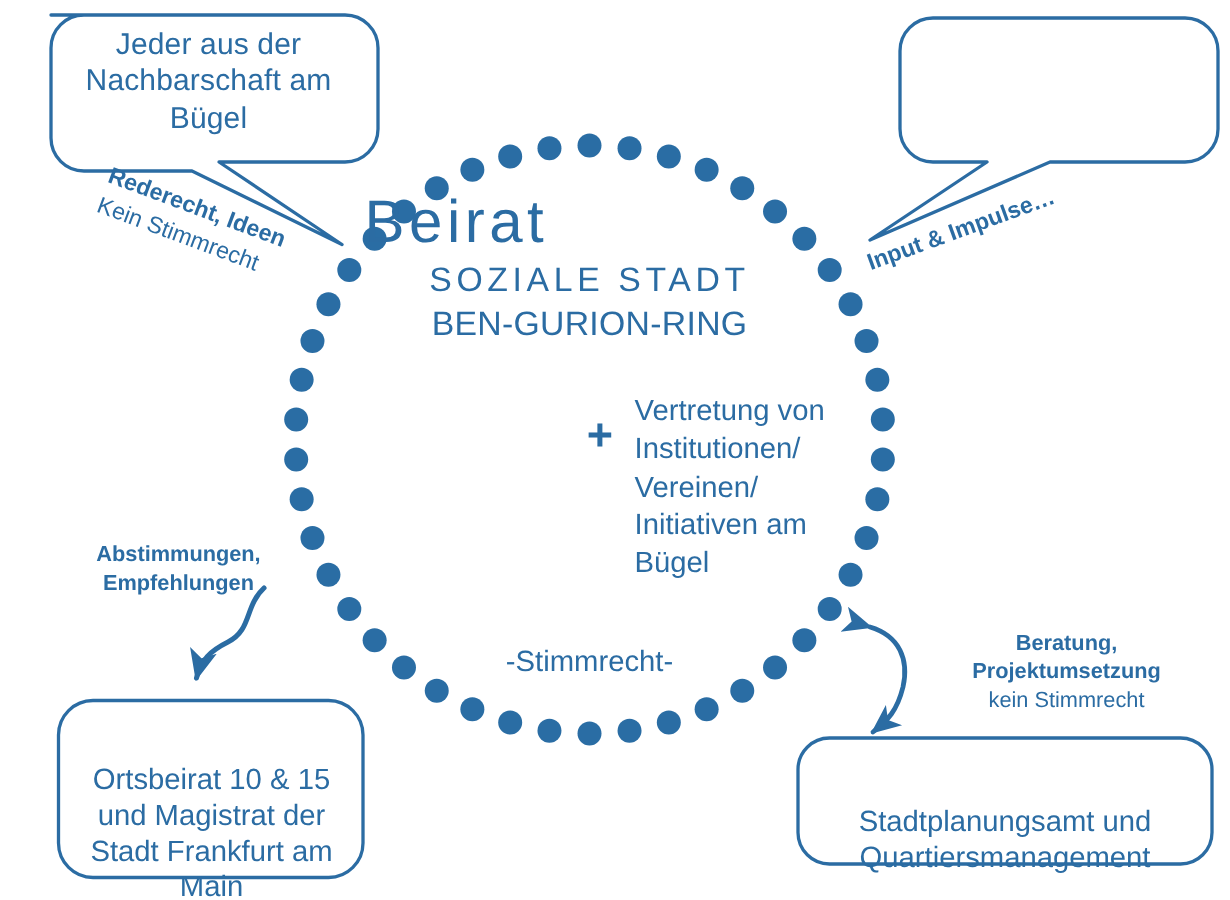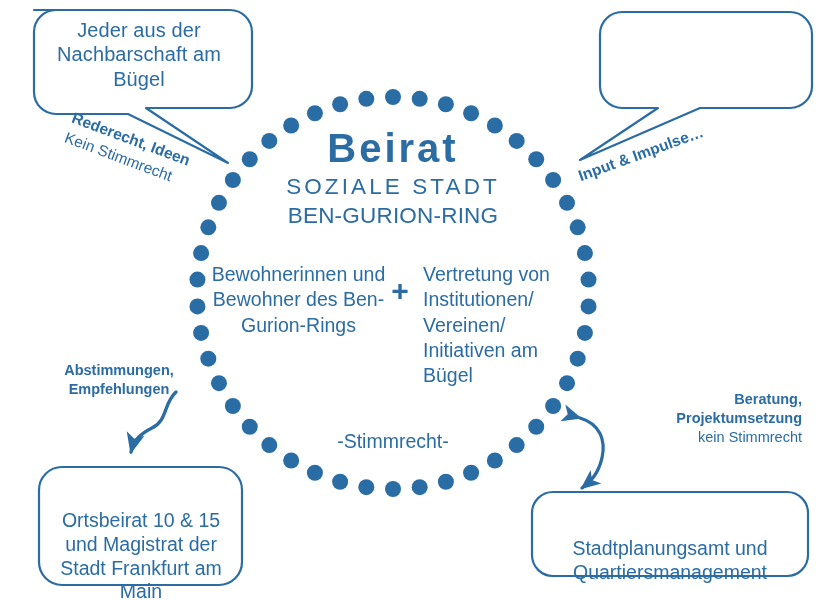"Beirat" #title-main { font-weight: bold -> normal; text-align: center -> left }
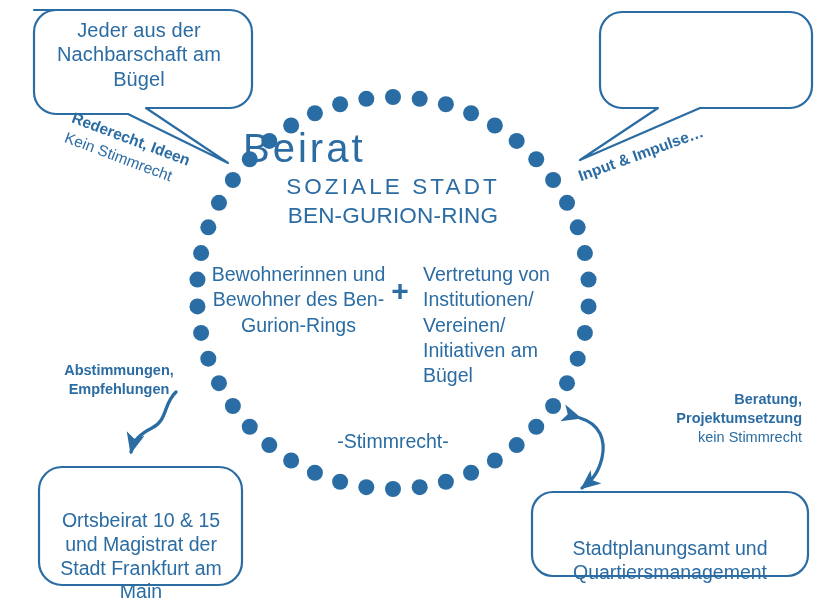"Bewohnerinnen und Bewohner des" div.txt { html: <div>Bewohnerinnen und Bewohner des Ben-Gurion-Rings</div> -> none }
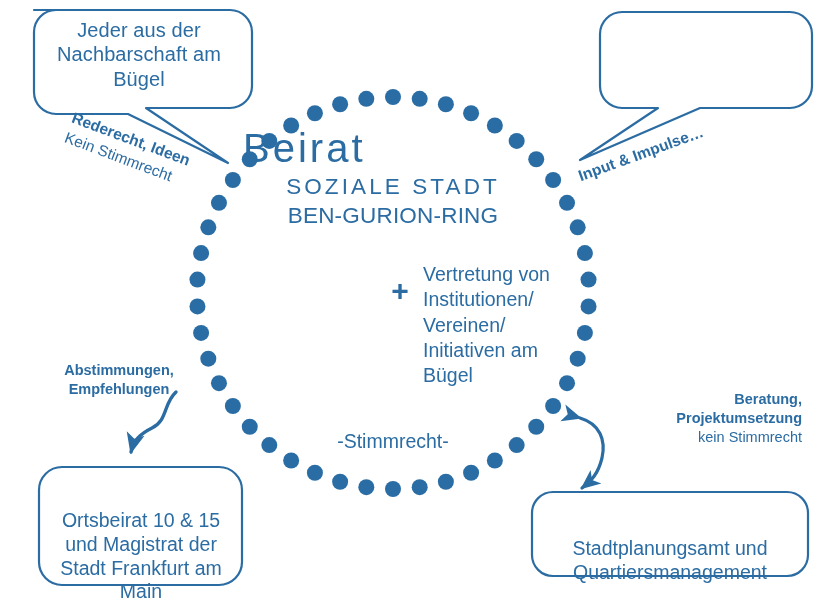"Beratung, Projektumsetzung" #lbl-beratung { text-align: right -> center; top: 390px -> 420px }
